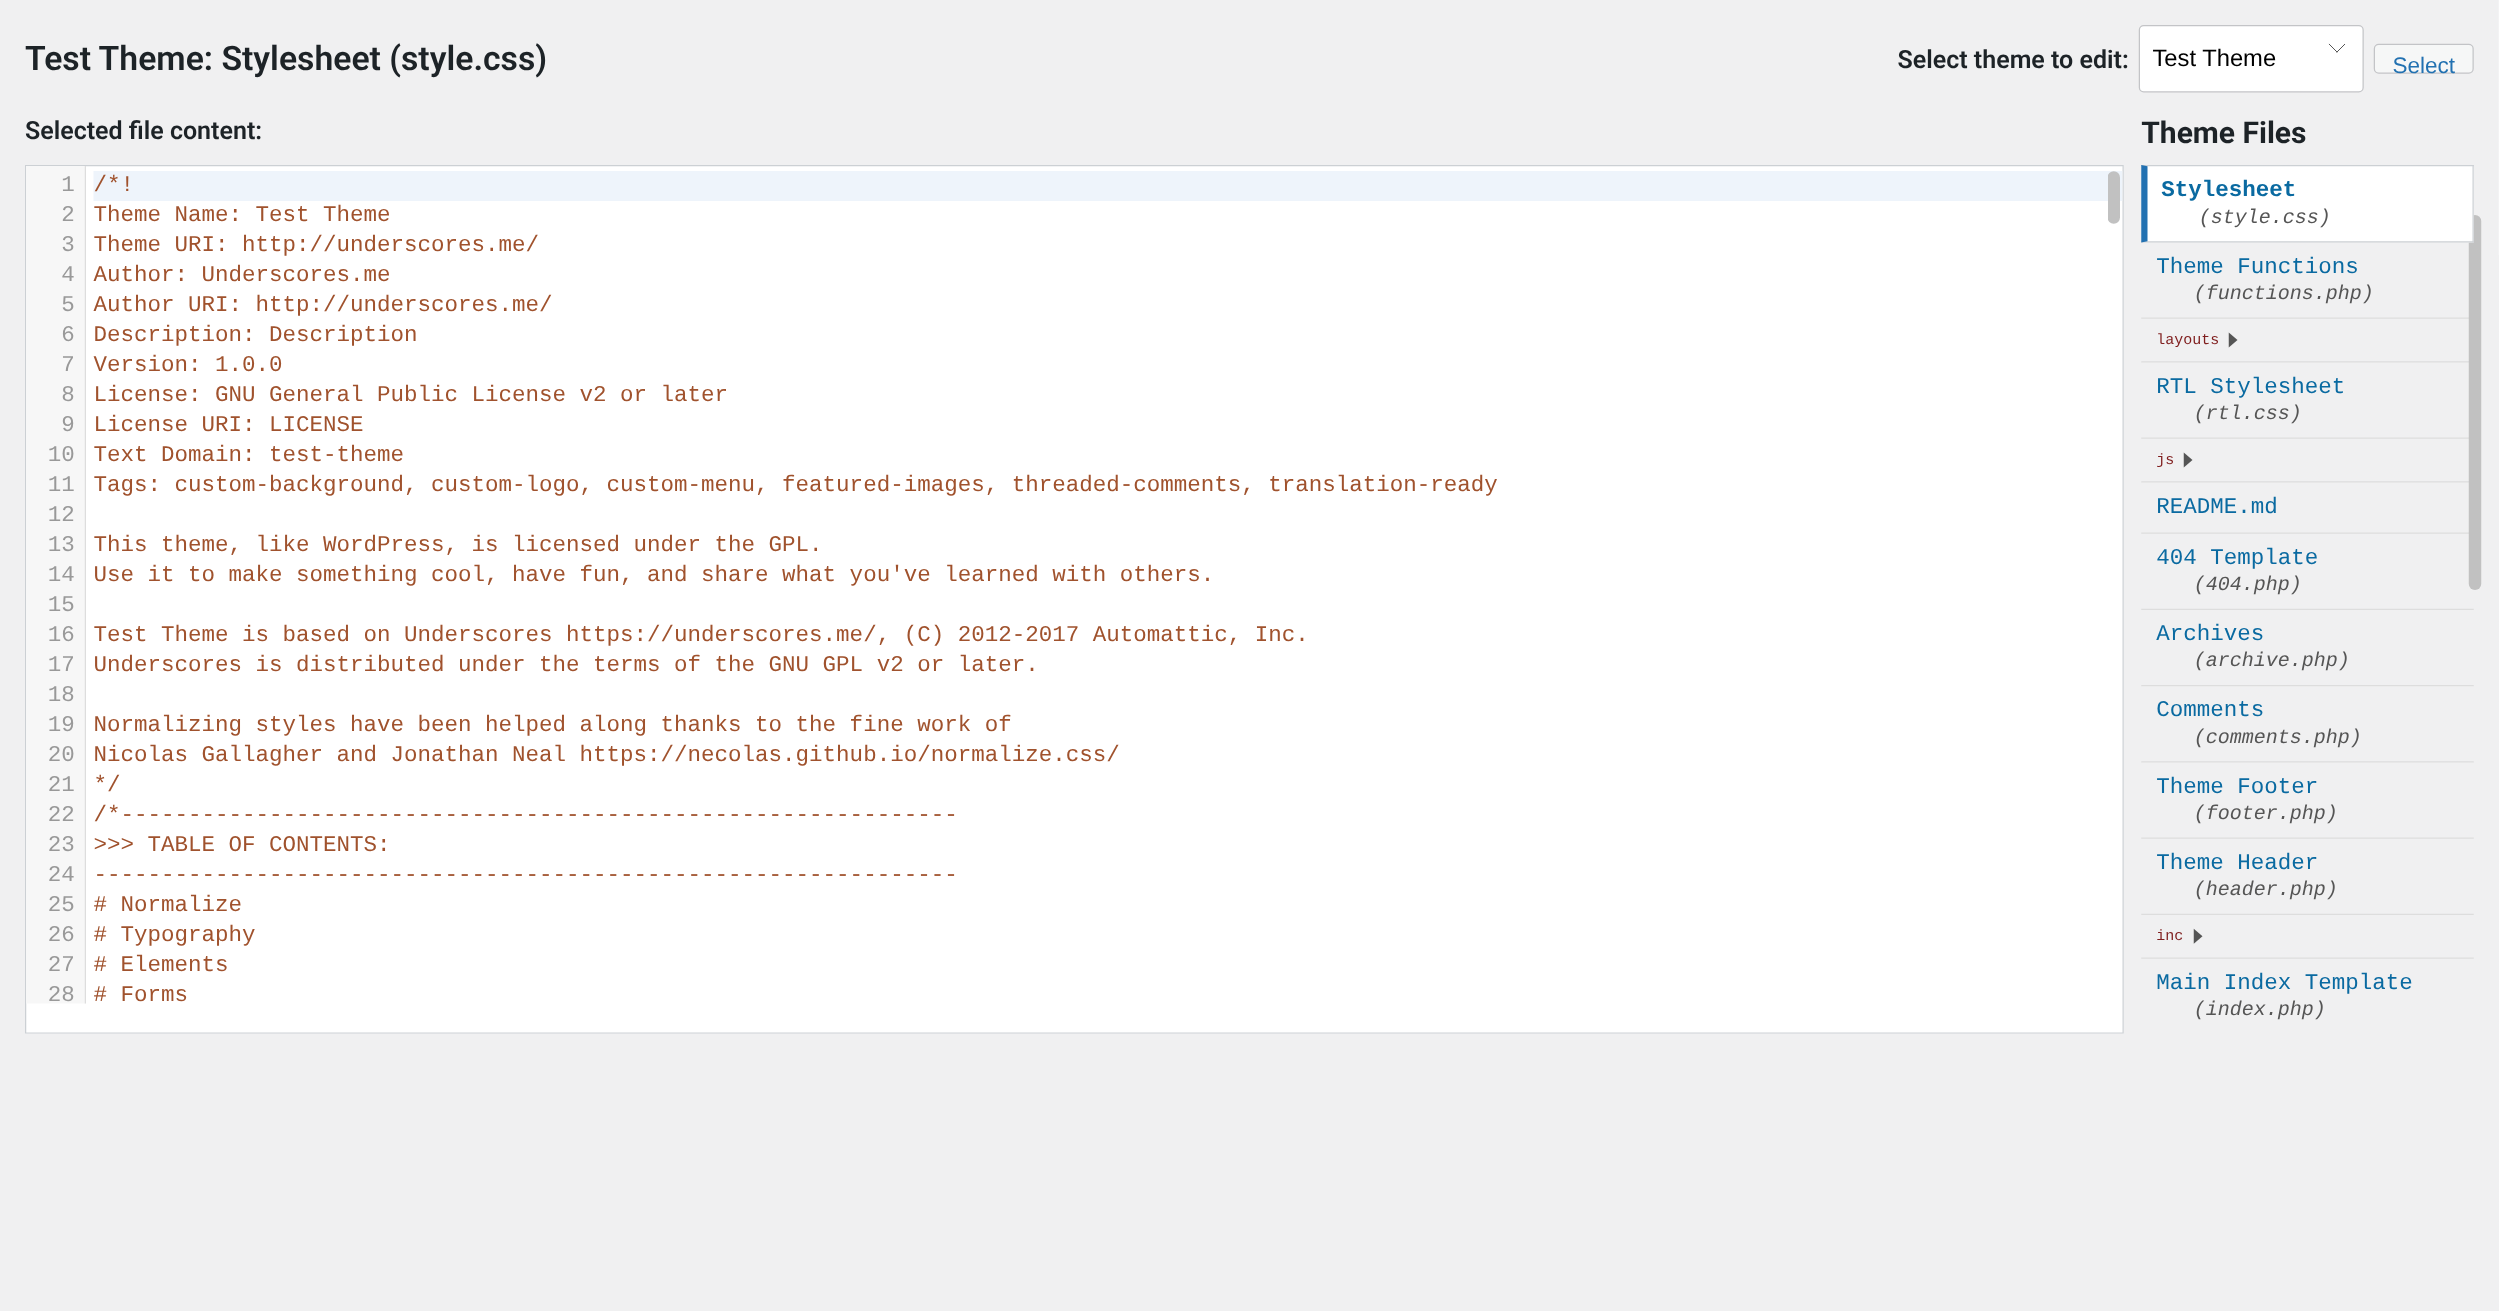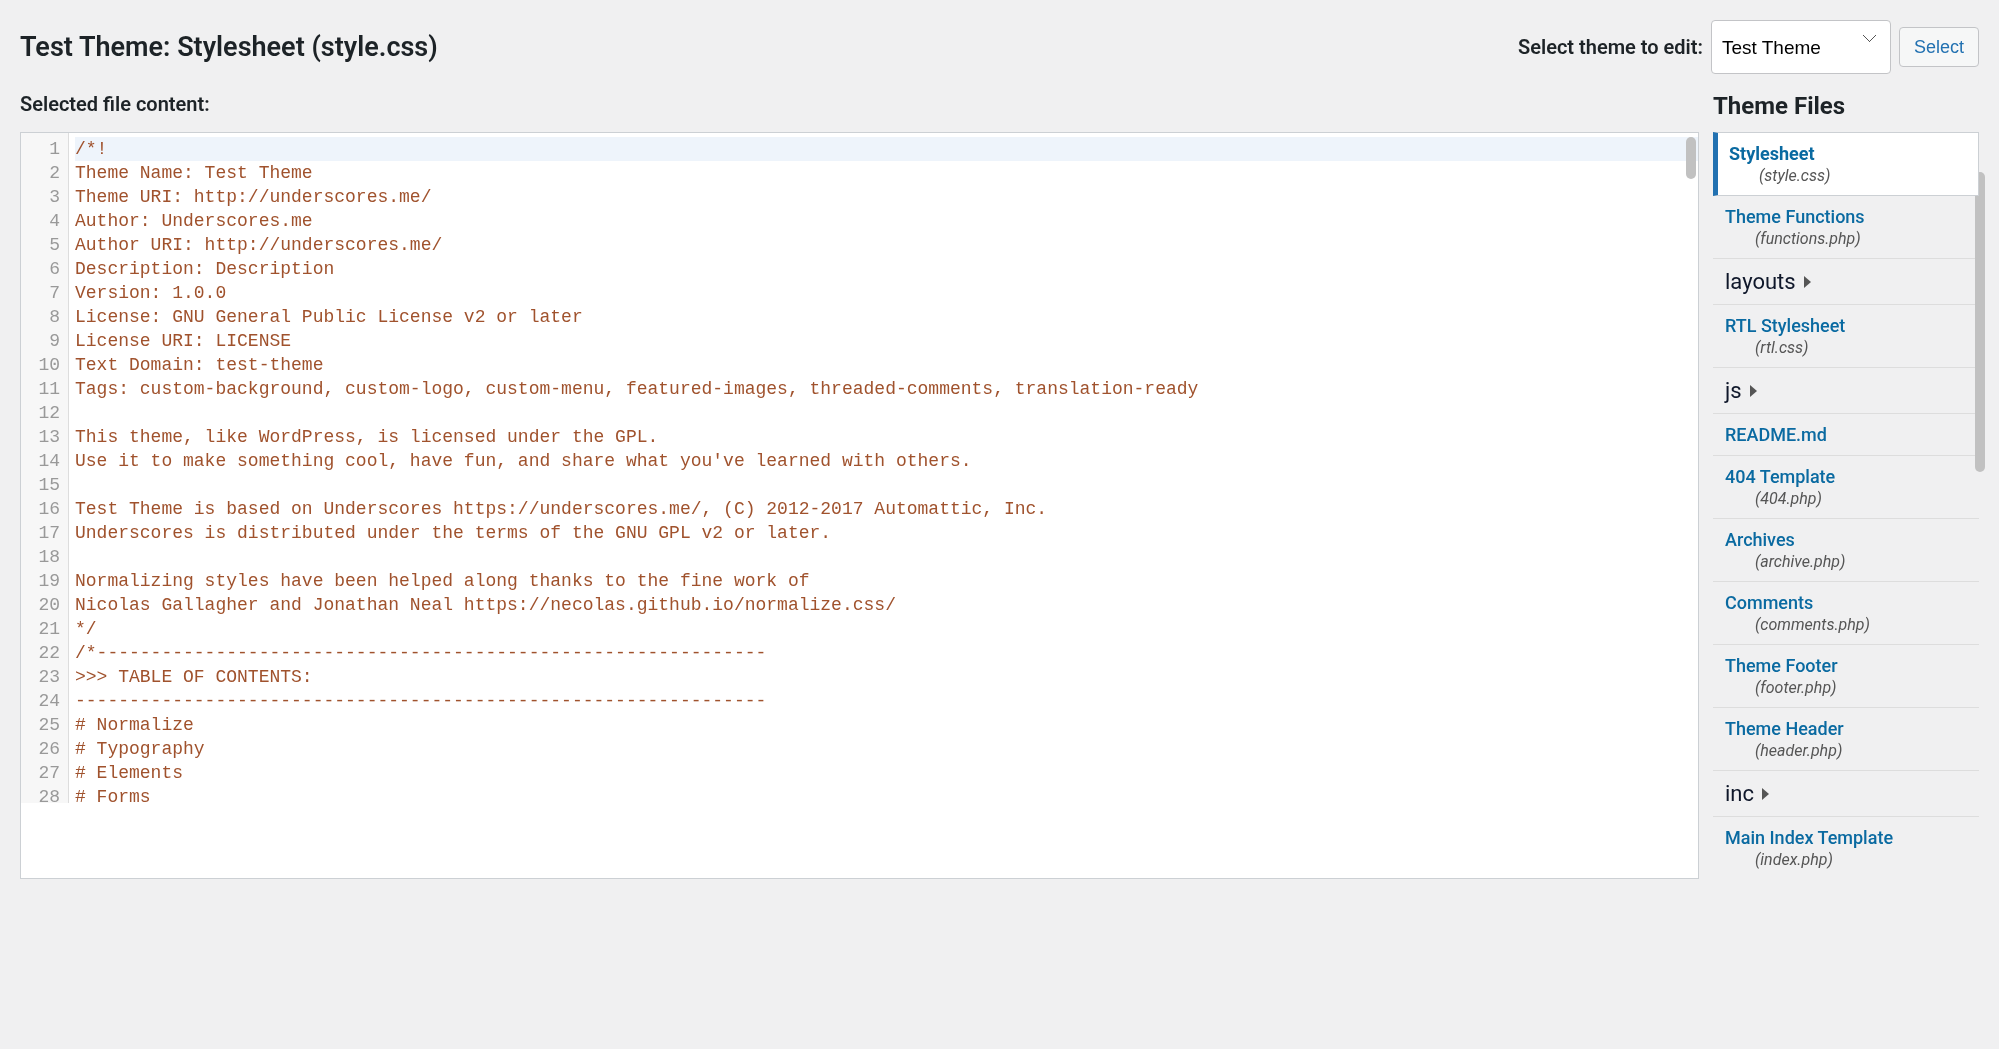"Select" .button { height: 40px -> 24px }
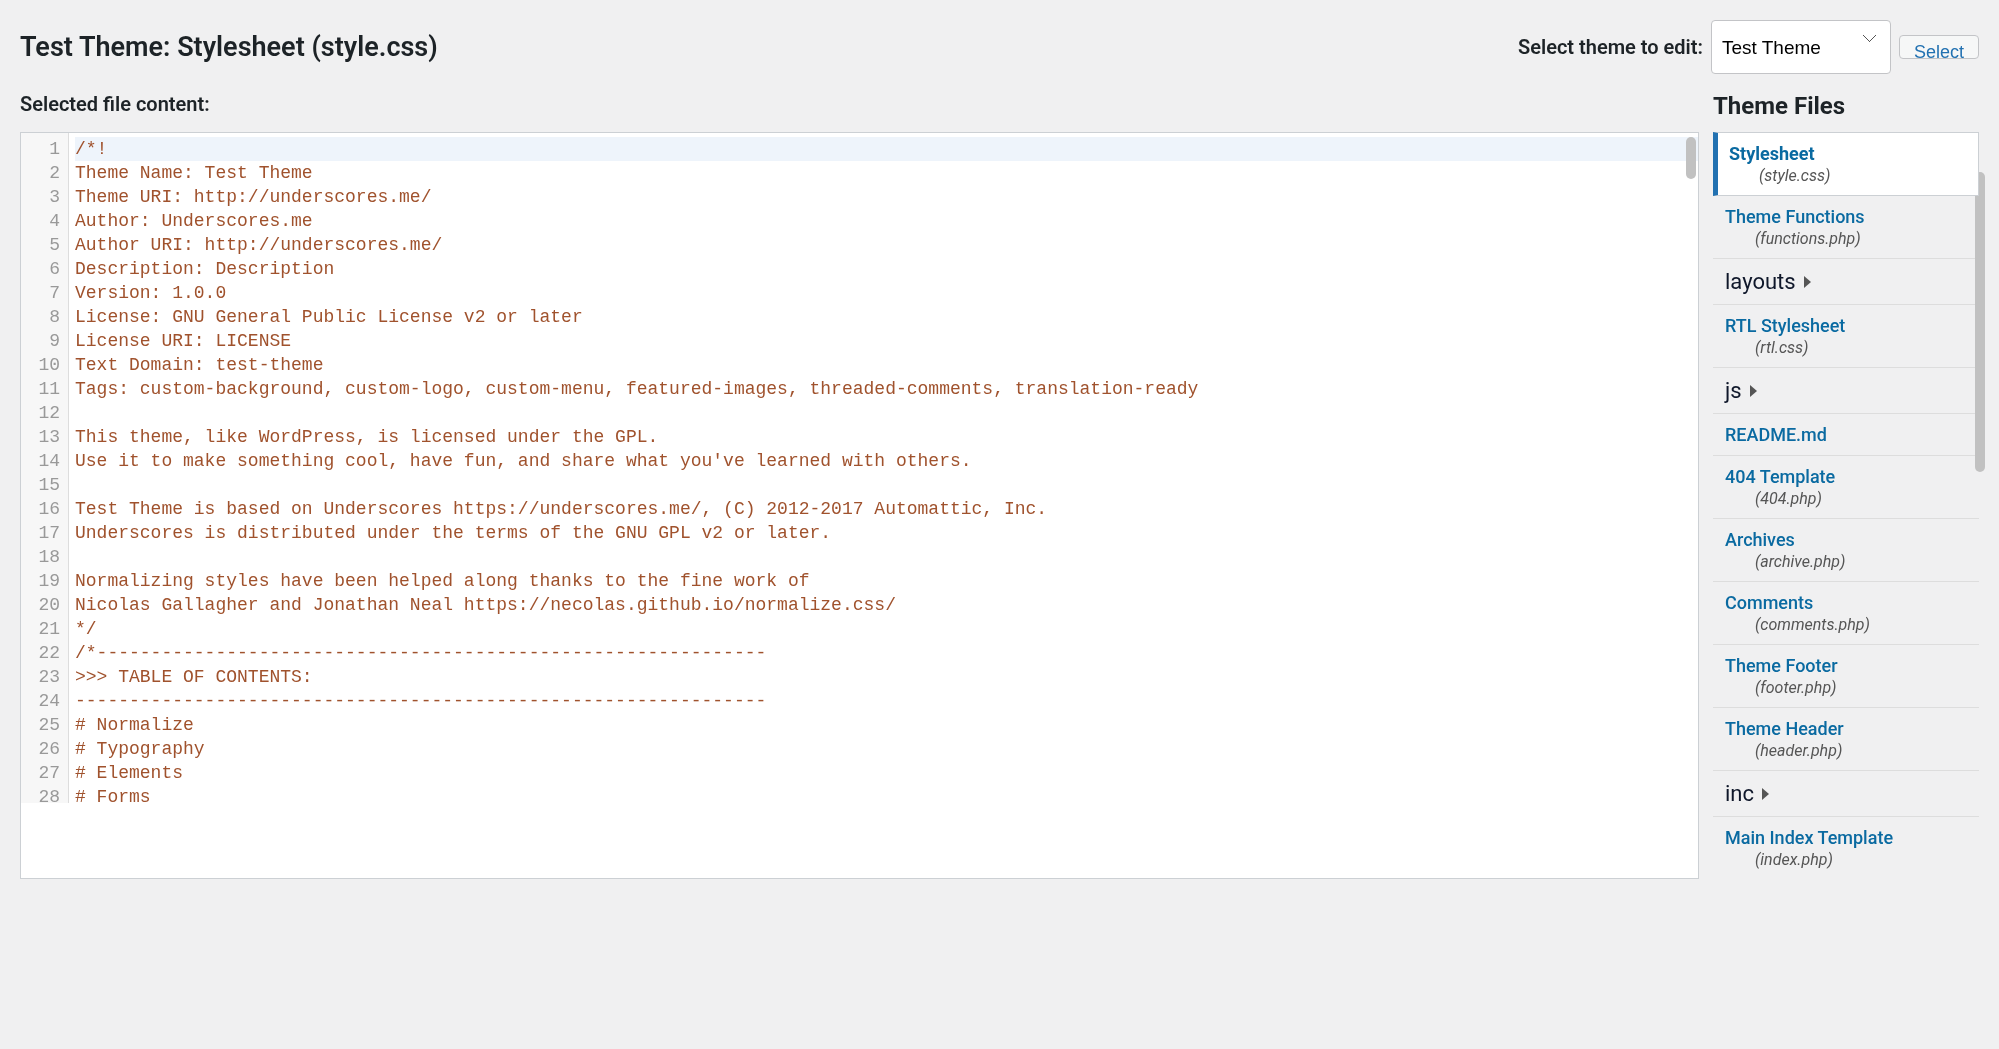"Stylesheet" .file-list { font-family: none -> Liberation Mono, monospace }
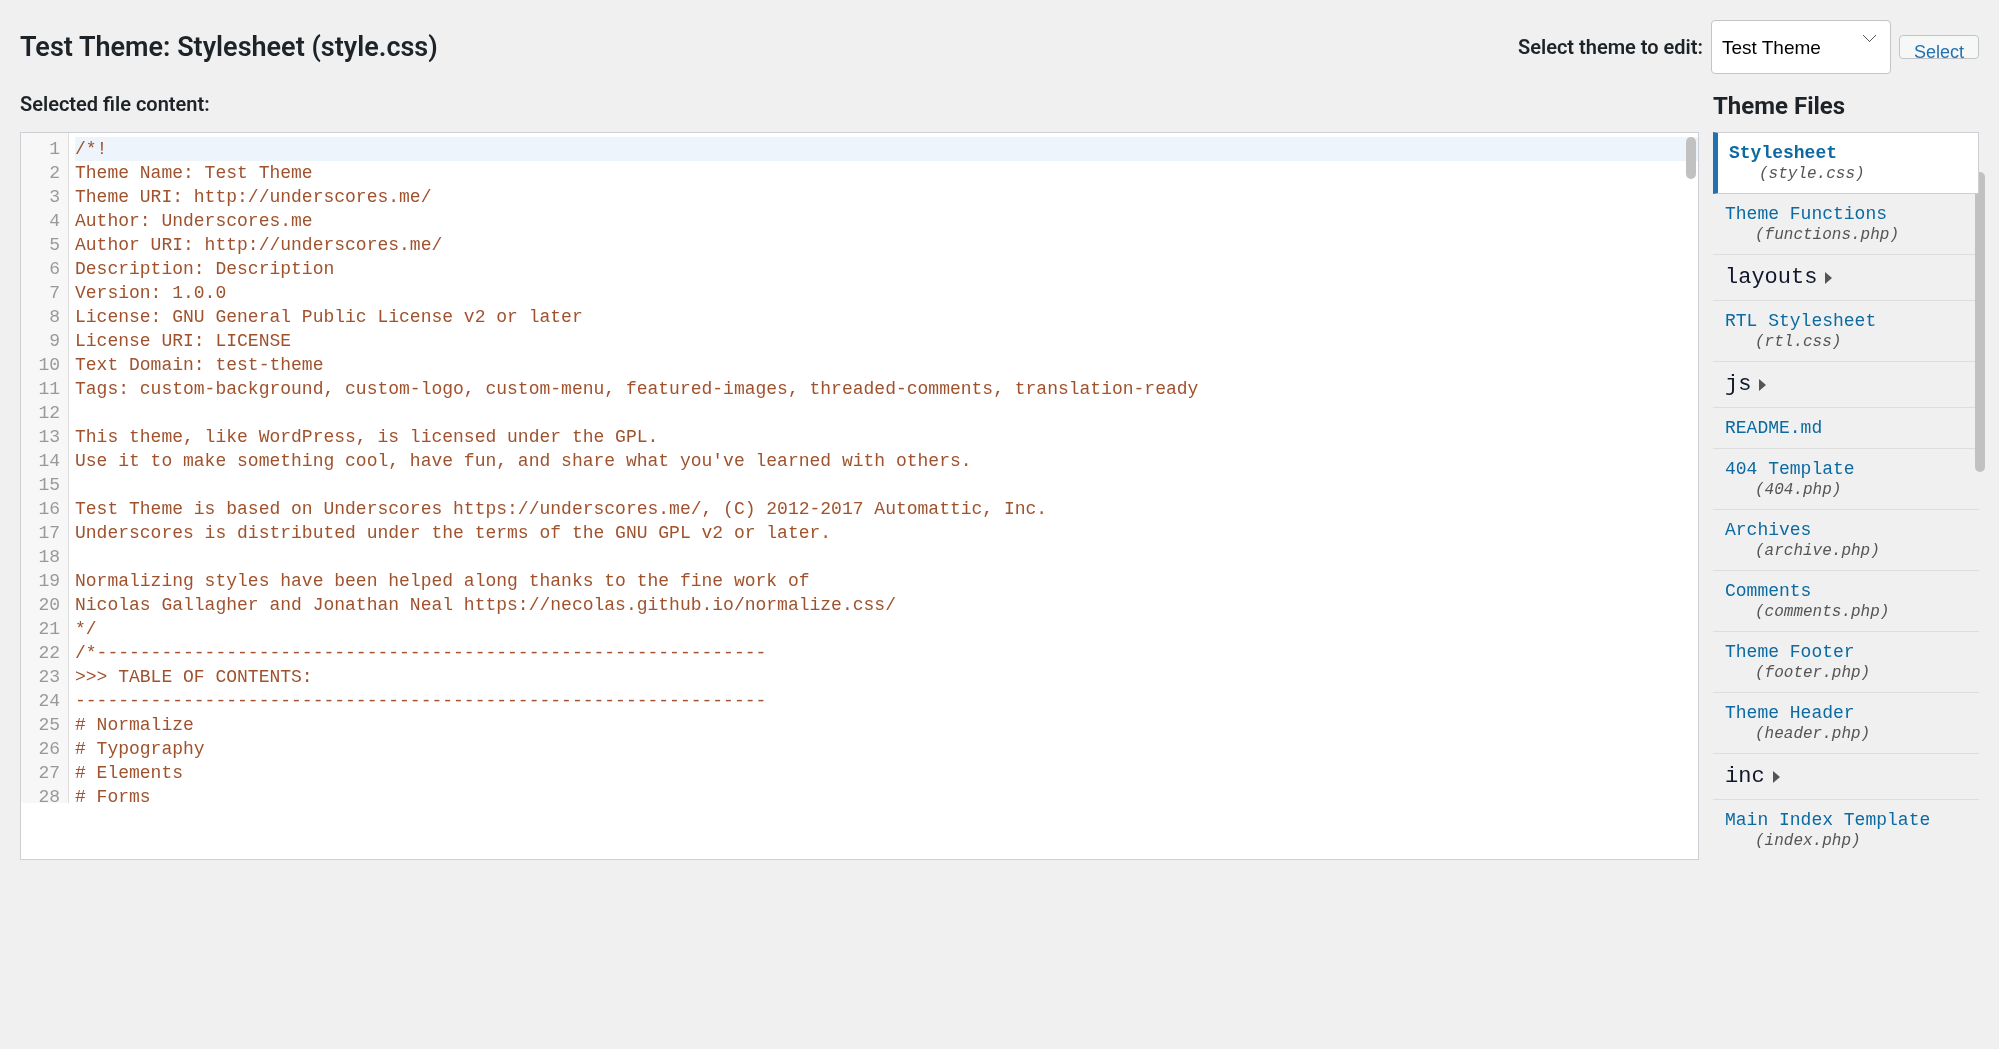"layouts" .folder-name { color: #0f172a -> #7f1d1d; font-size: 22px -> 12px }
